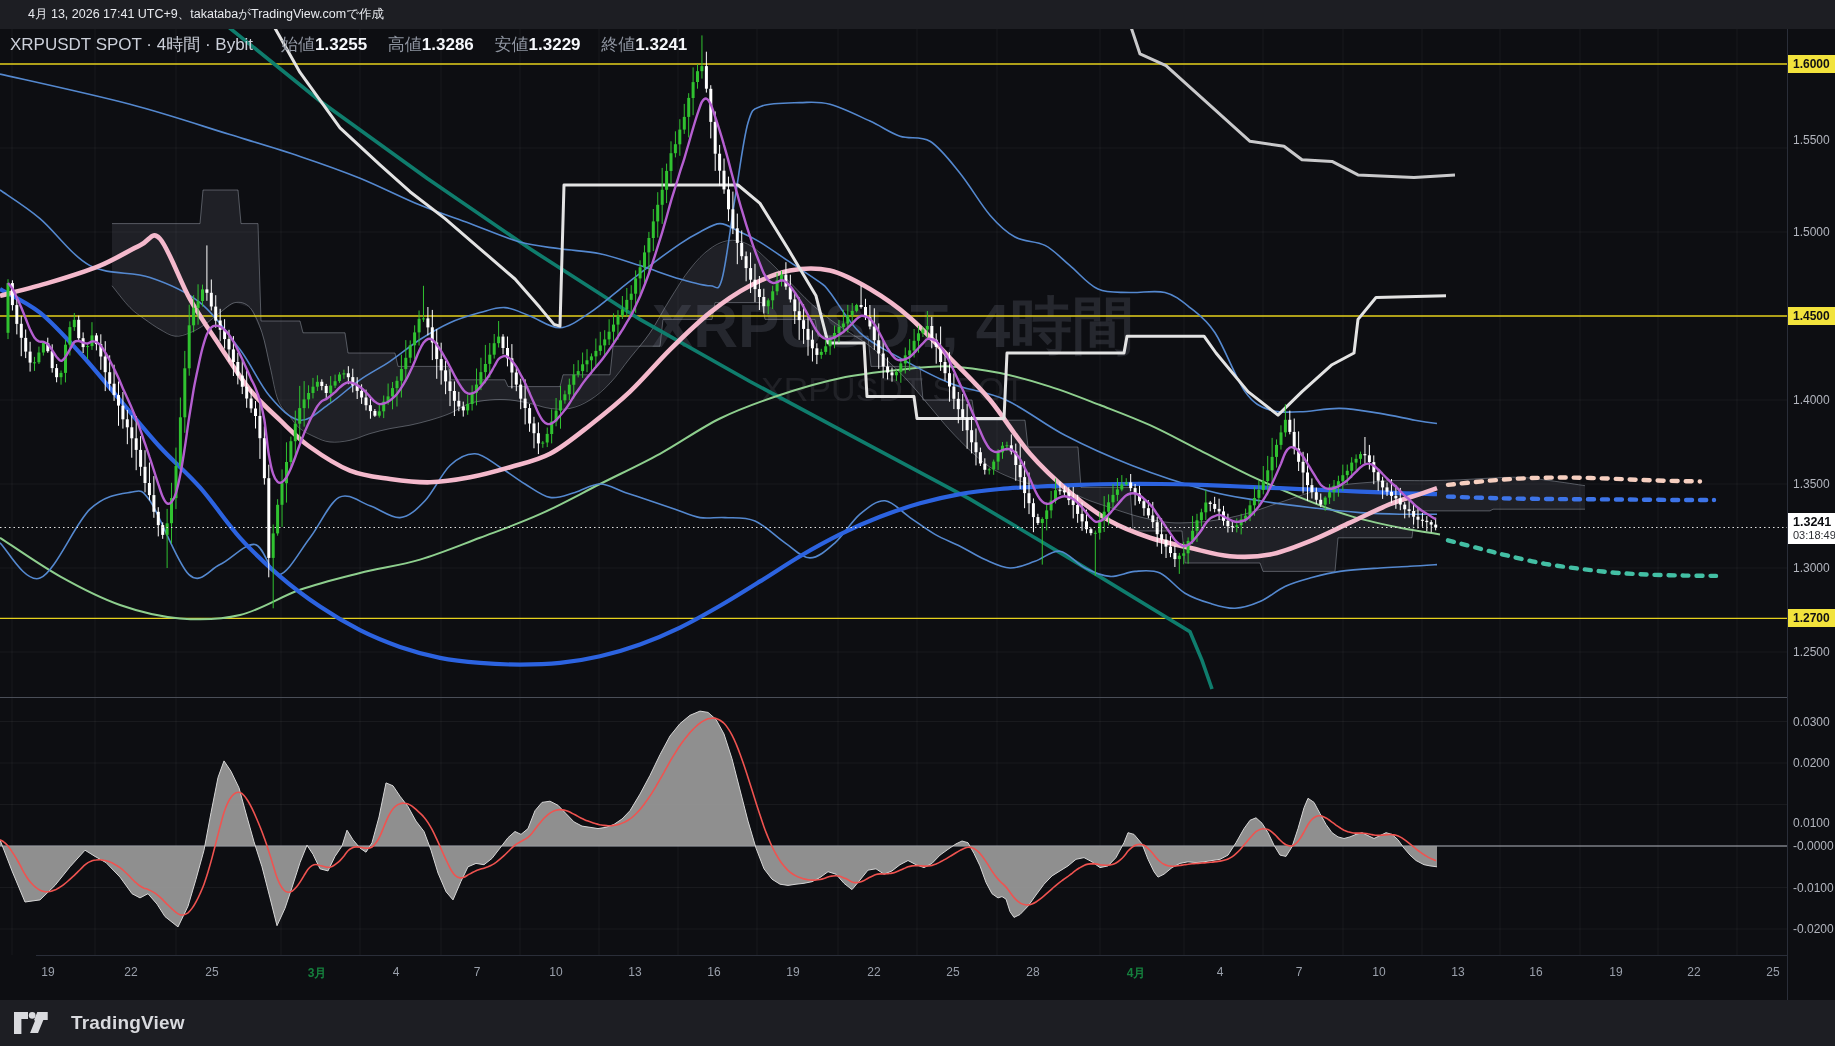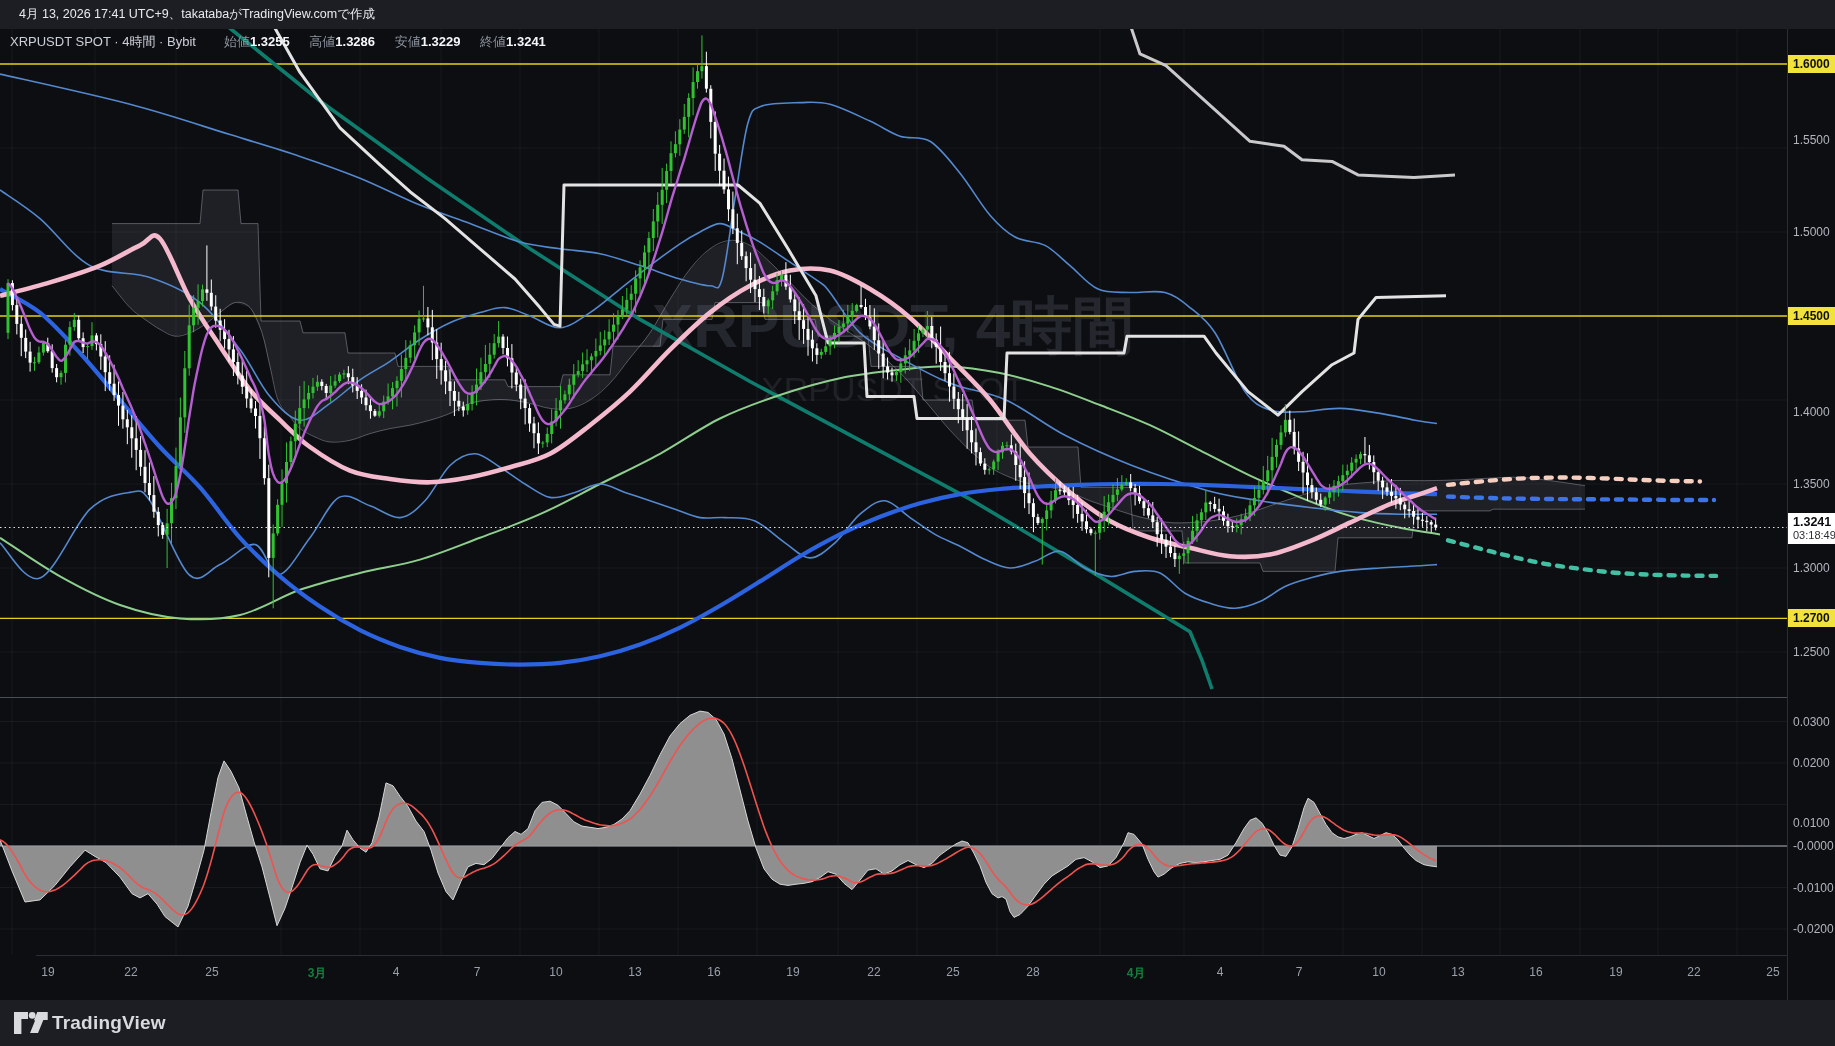"4月 13, 2026 17:41" .top-bar { padding-left: 19px -> 28px }
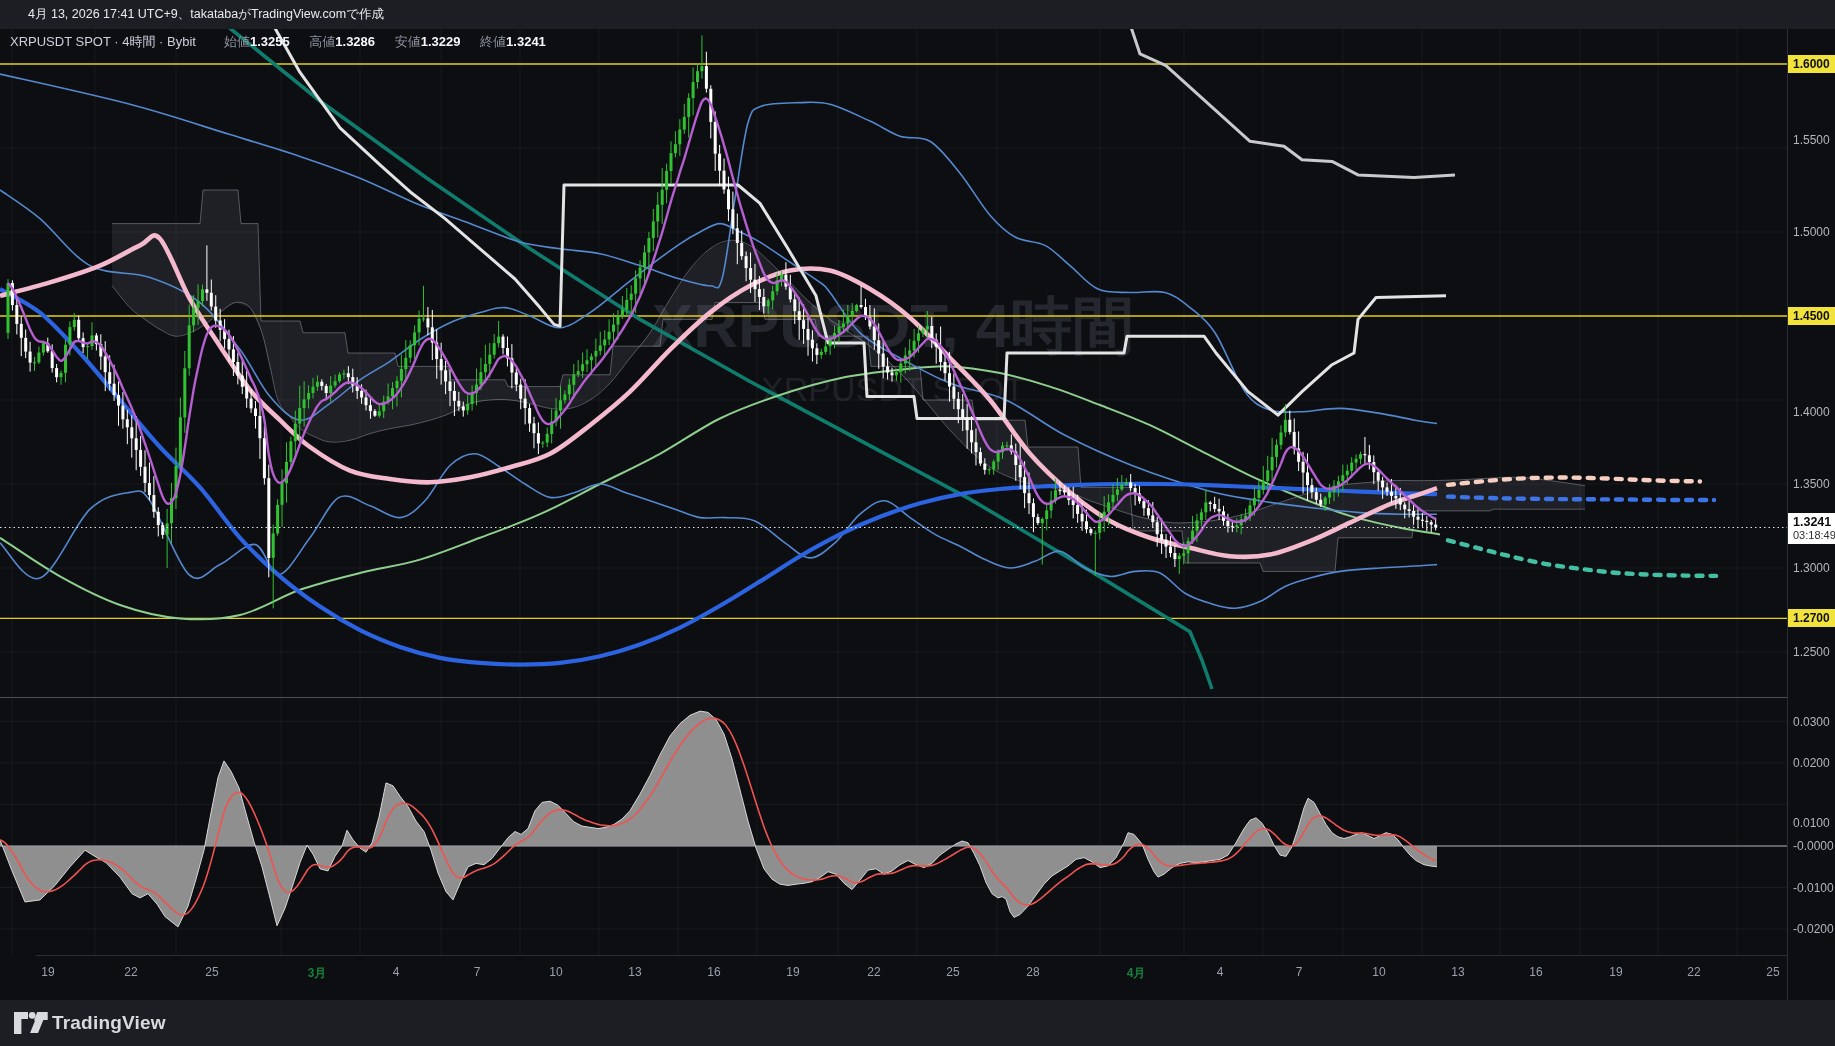"XRPUSDT SPOT · 4時間 ·" .sym-header { font-size: 13px -> 17px }
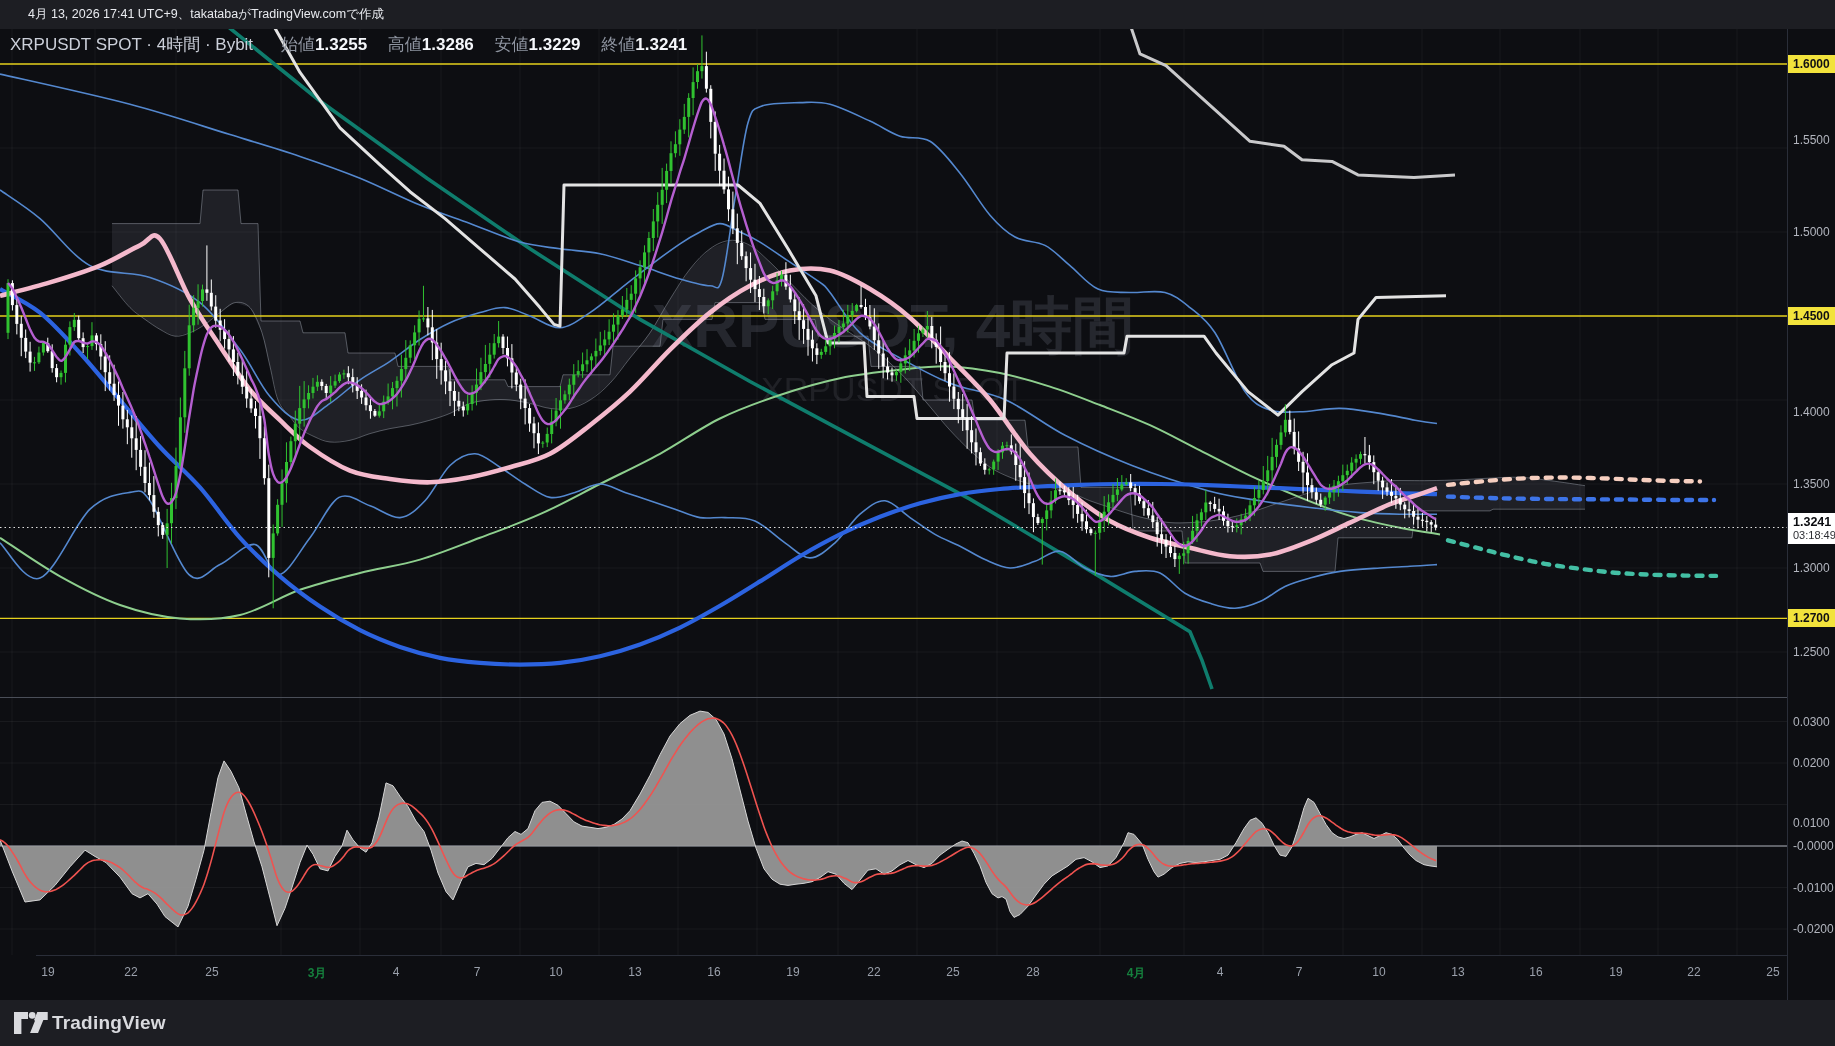"1.4000" div.tick { top: 376px -> 364px }
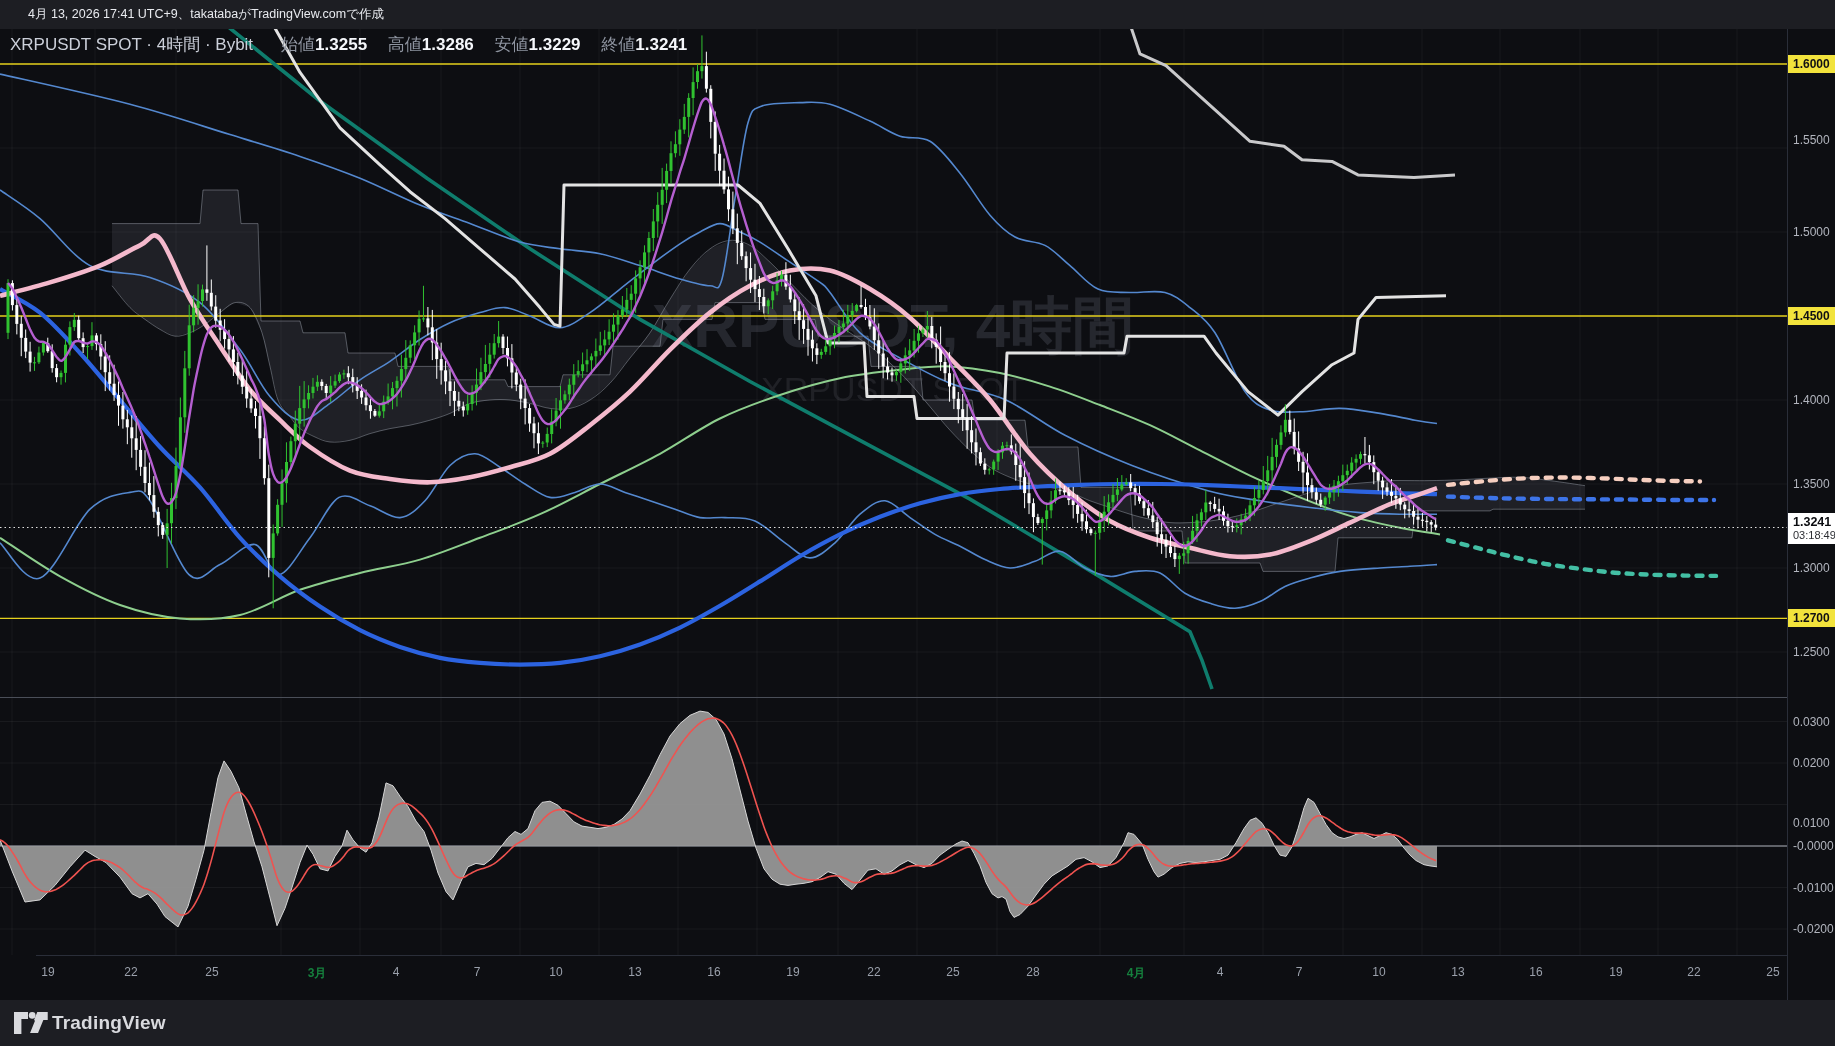"TradingView" .brand-text { margin-left: 4px -> 23px }
